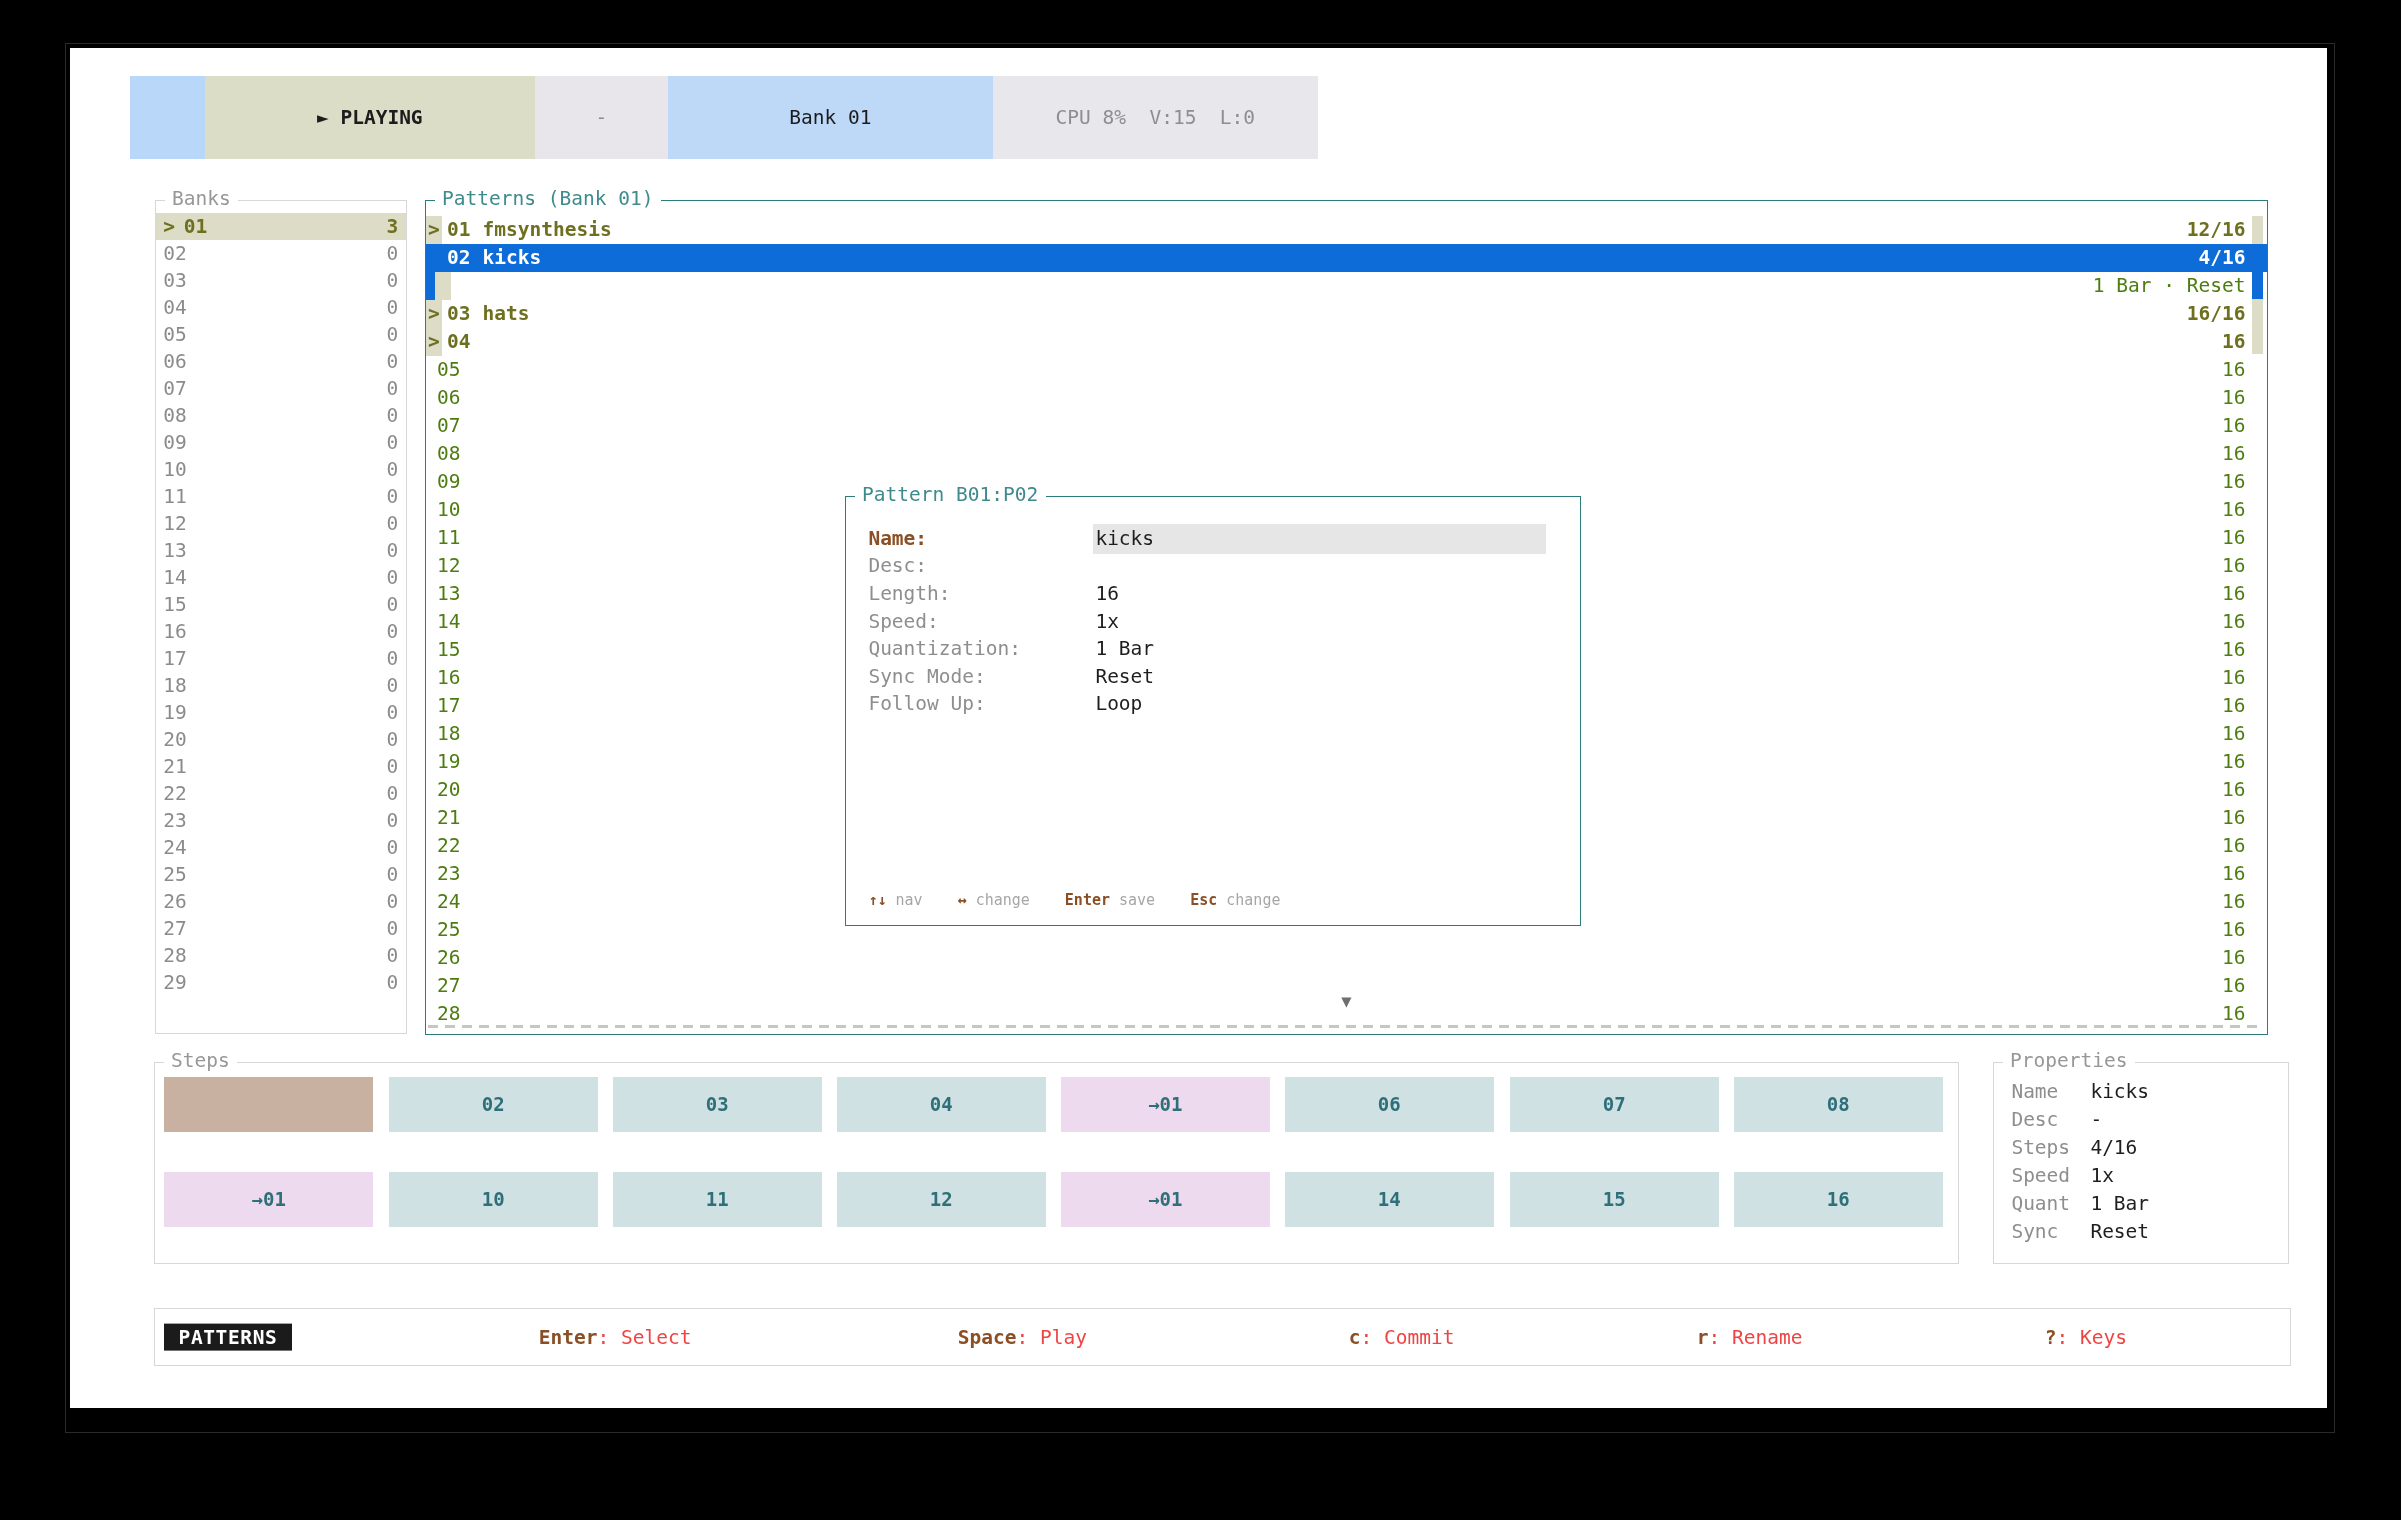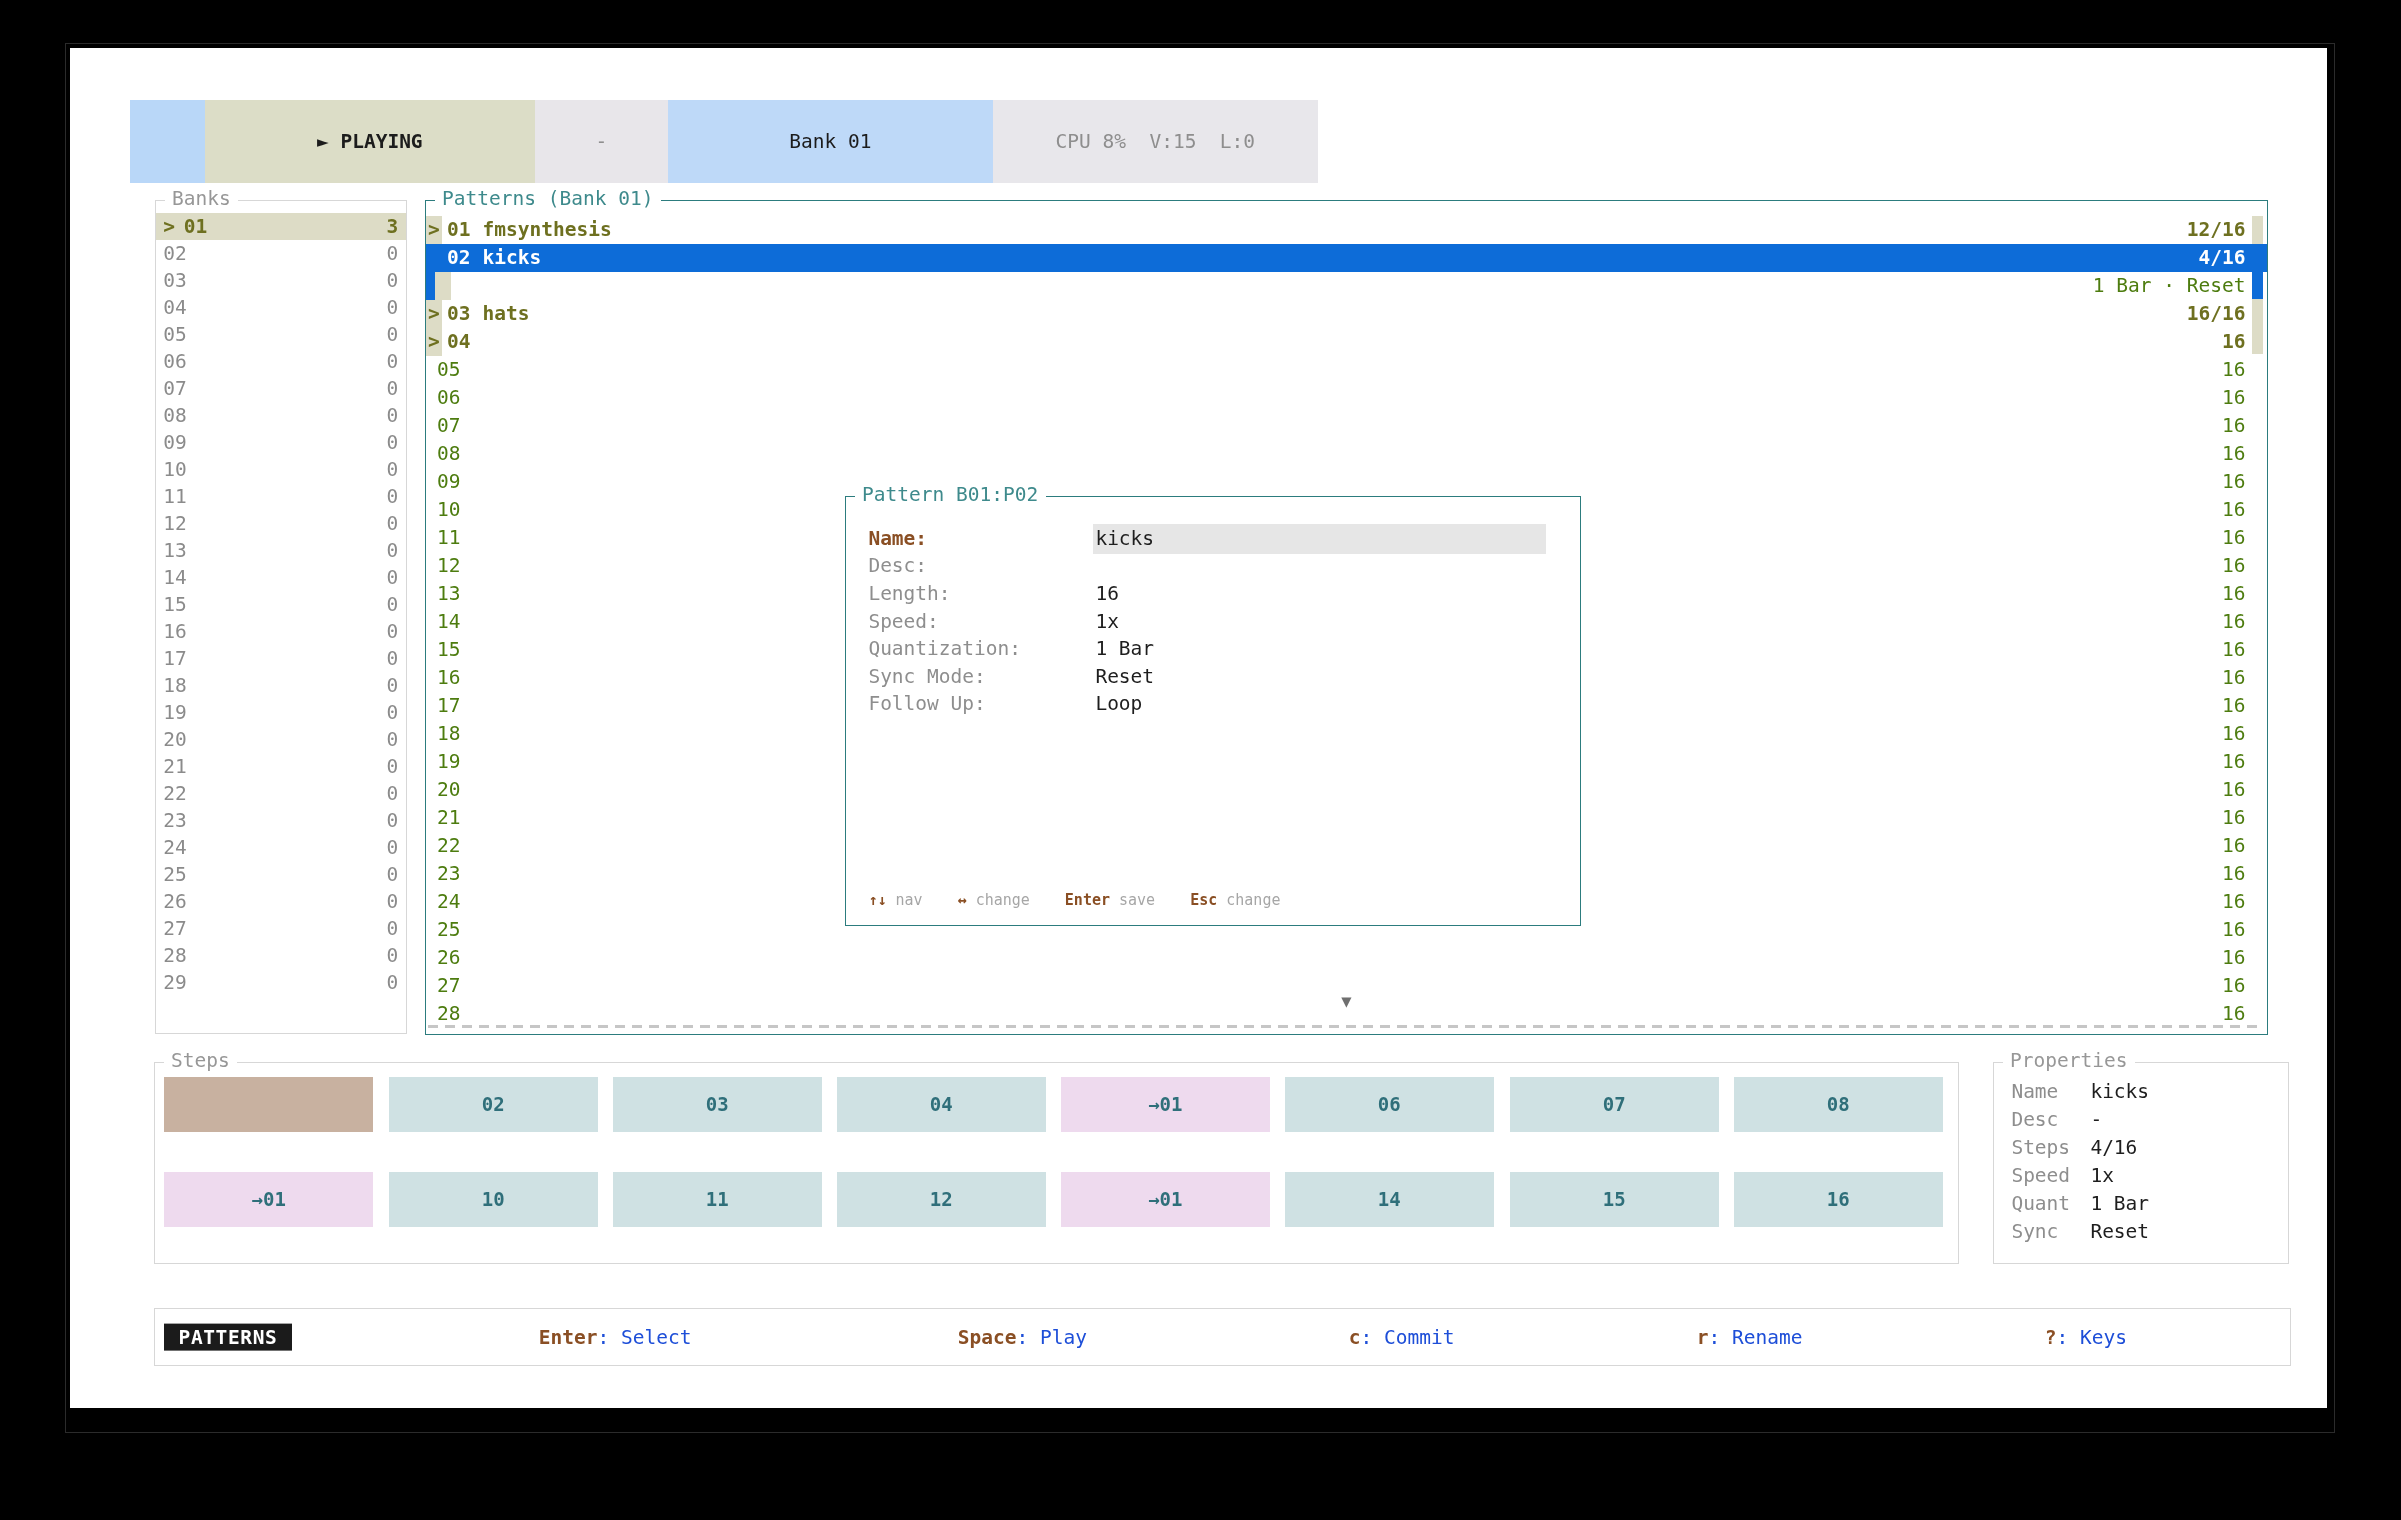"► PLAYING" .topbar { margin-top: 24px -> none }
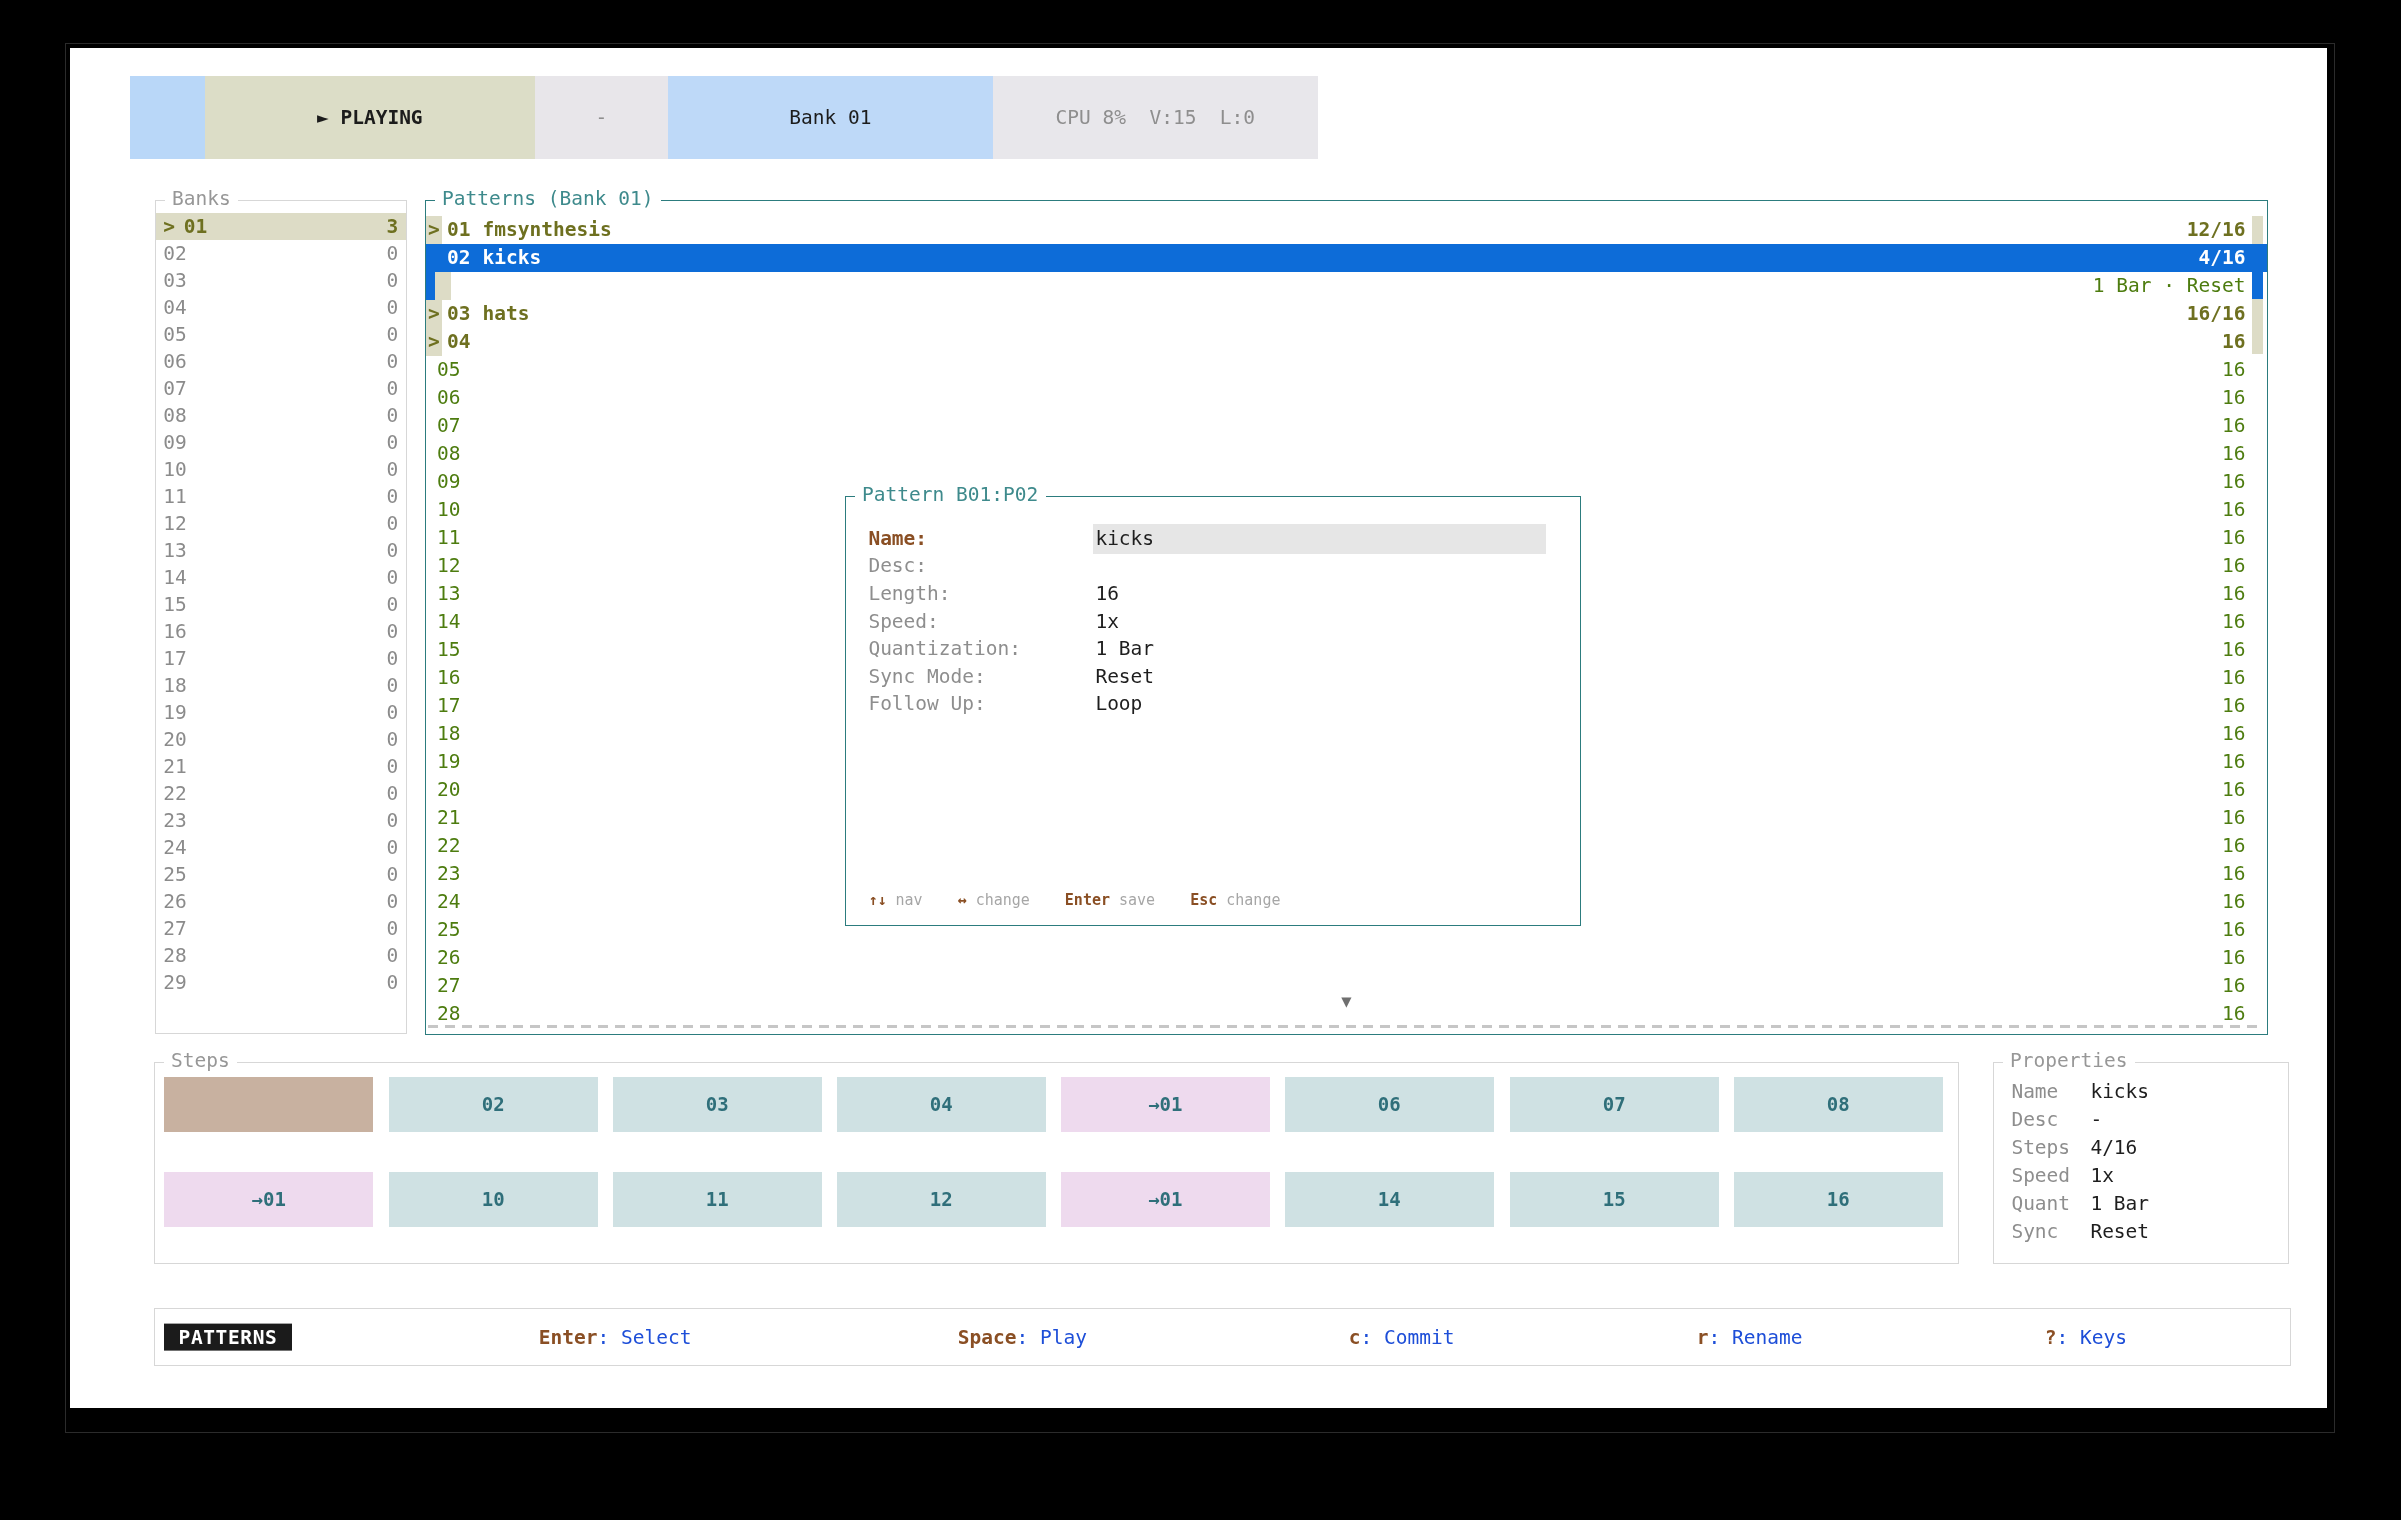": Select" .bhint .lbl { color: #1d4ed8 -> #ef4444 }
